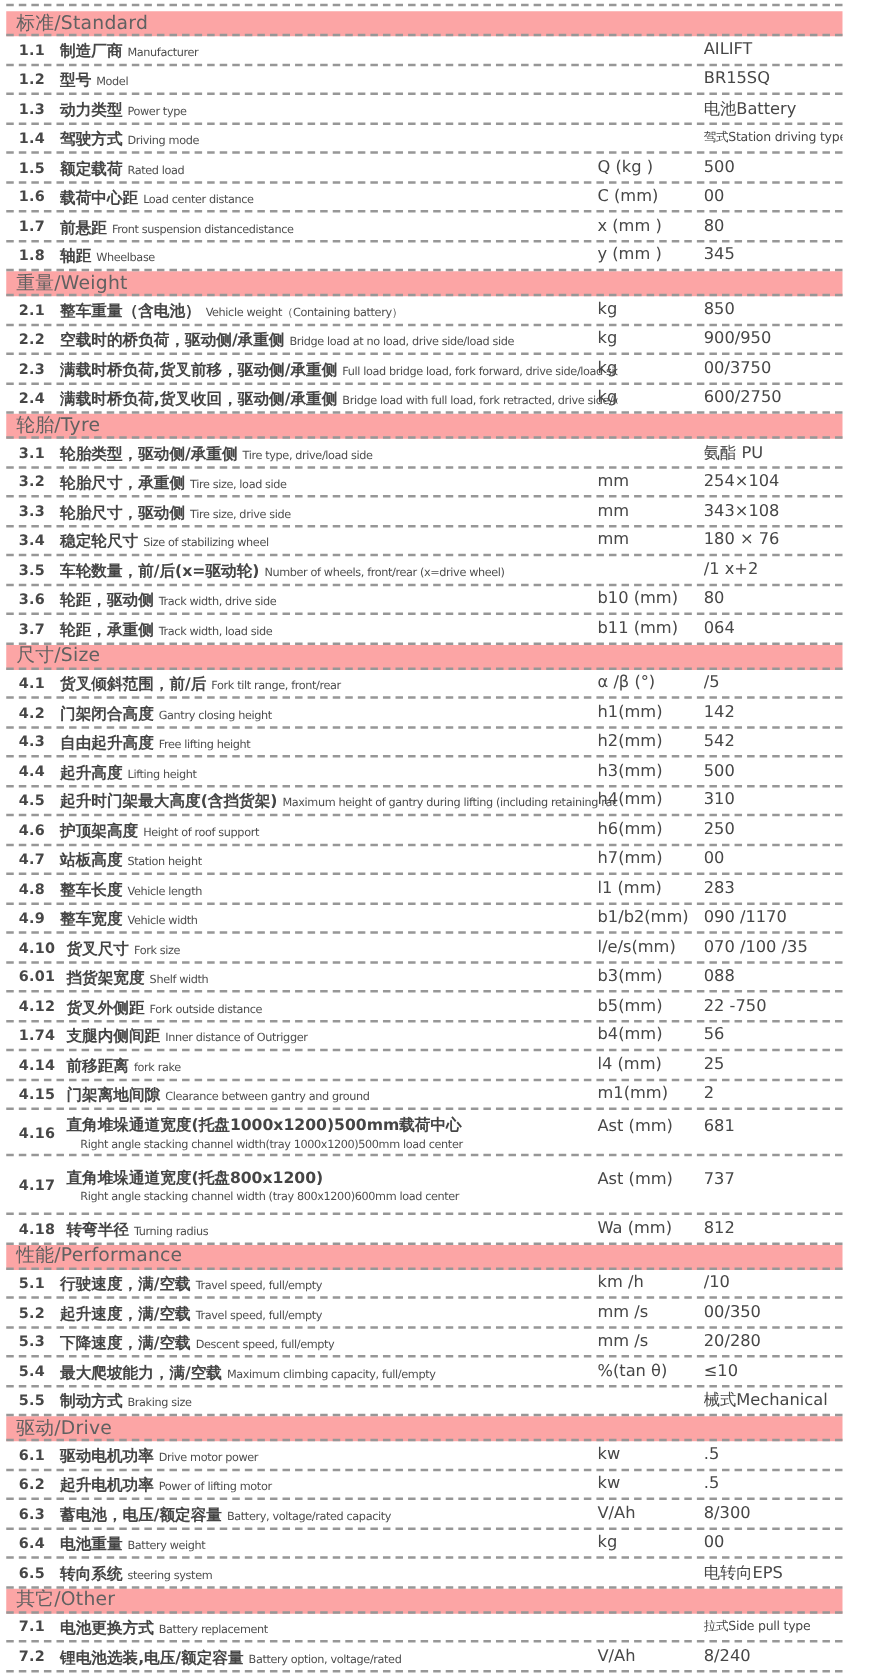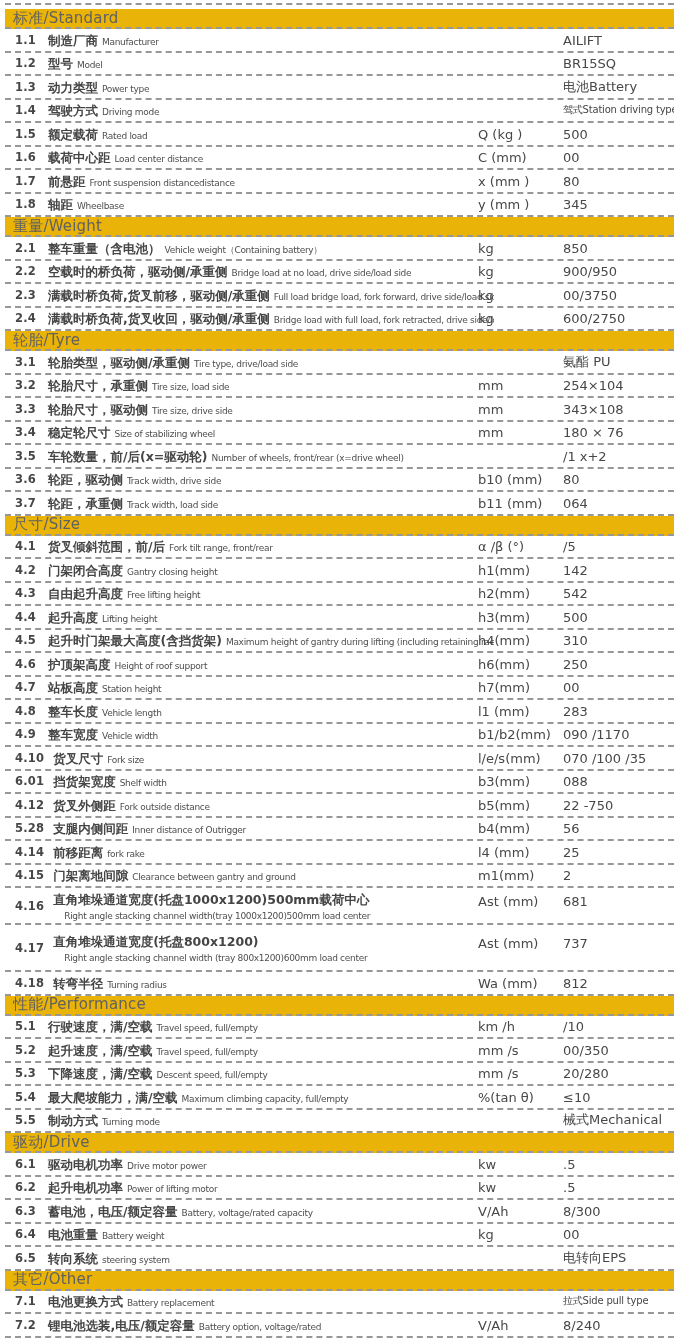"标准/Standard" .sec-bar { background: #eab308 -> #fca5a5 }
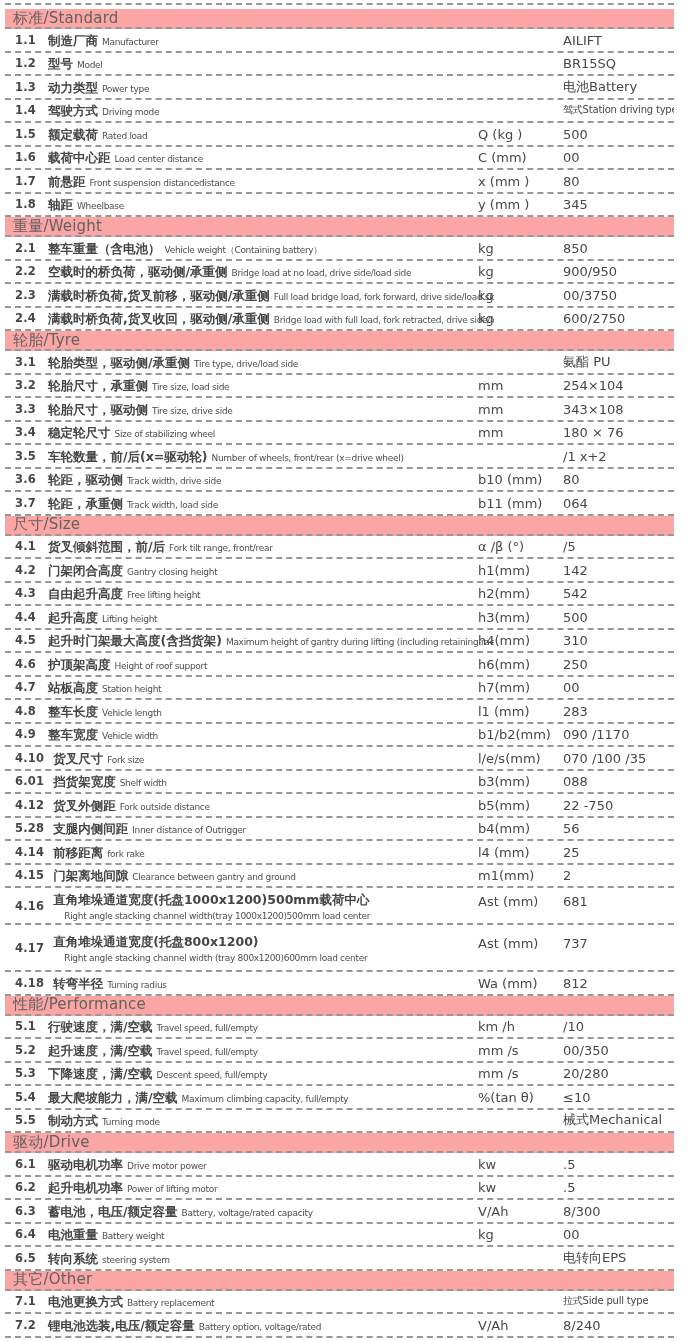"5.28" span.num { text: 5.28 -> 1.74 }
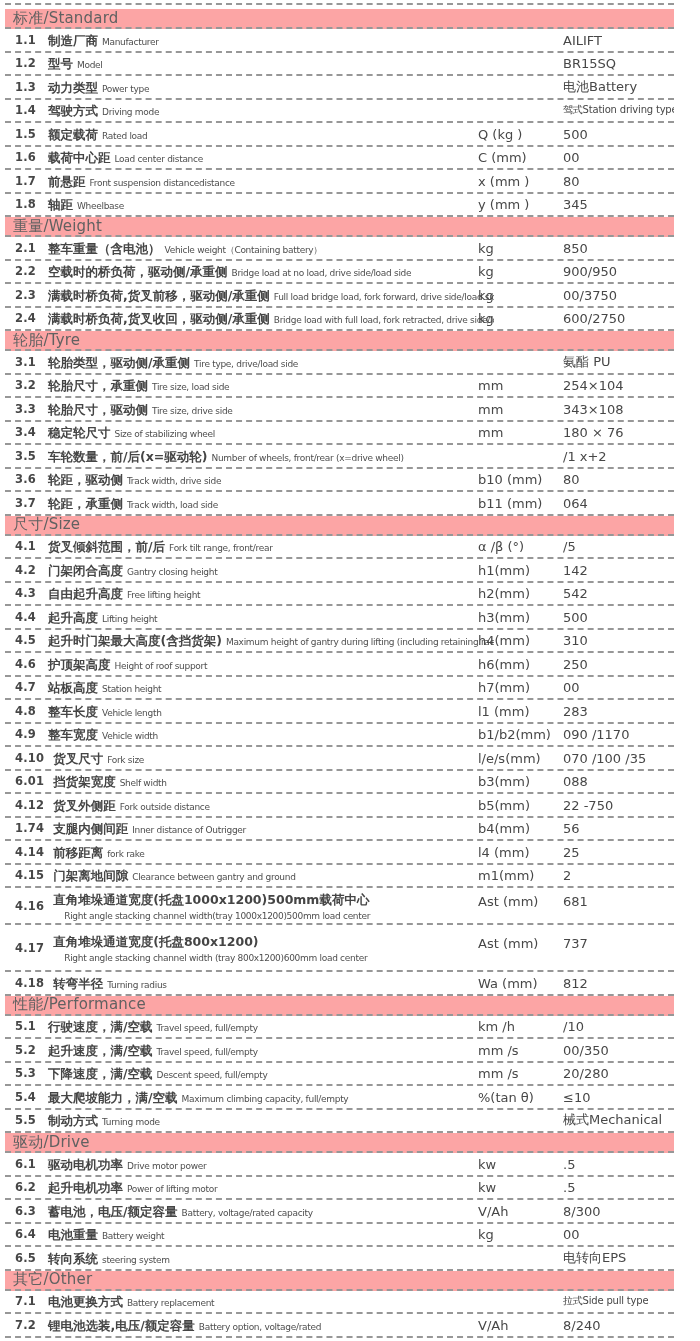"Turning mode" span.en { text: Turning mode -> Braking size }
